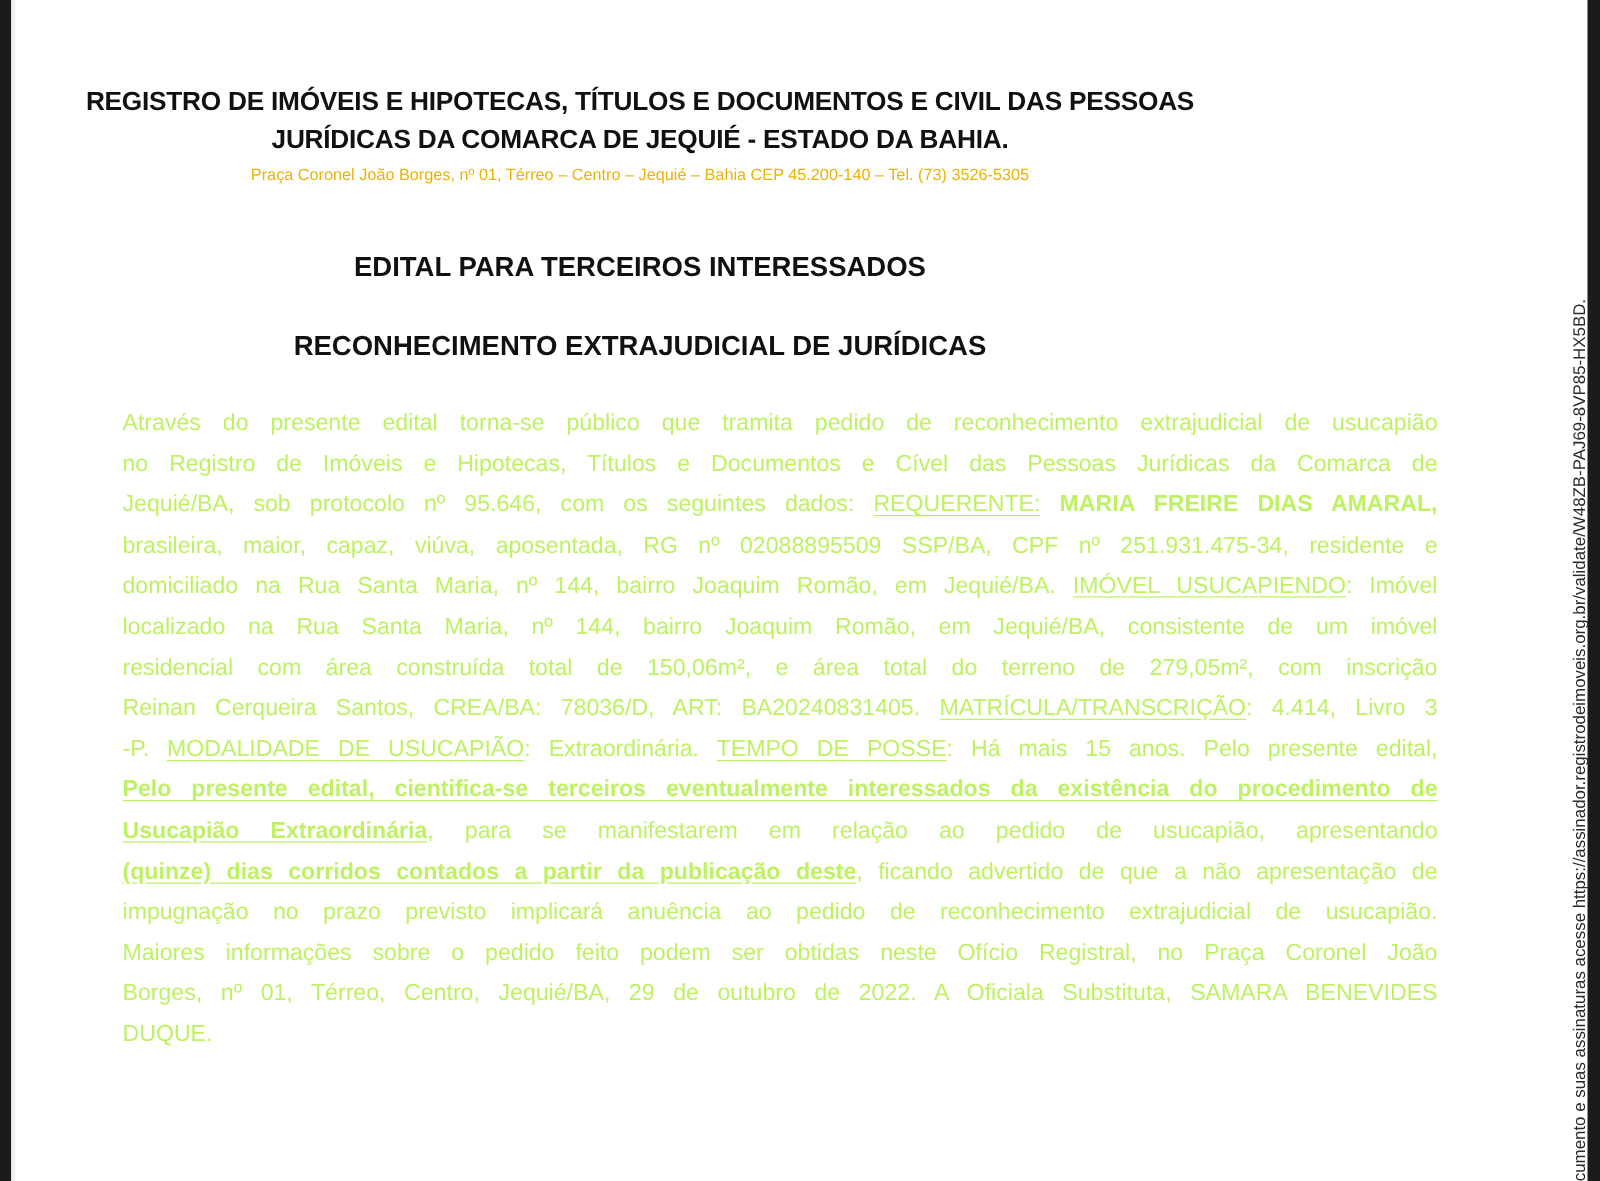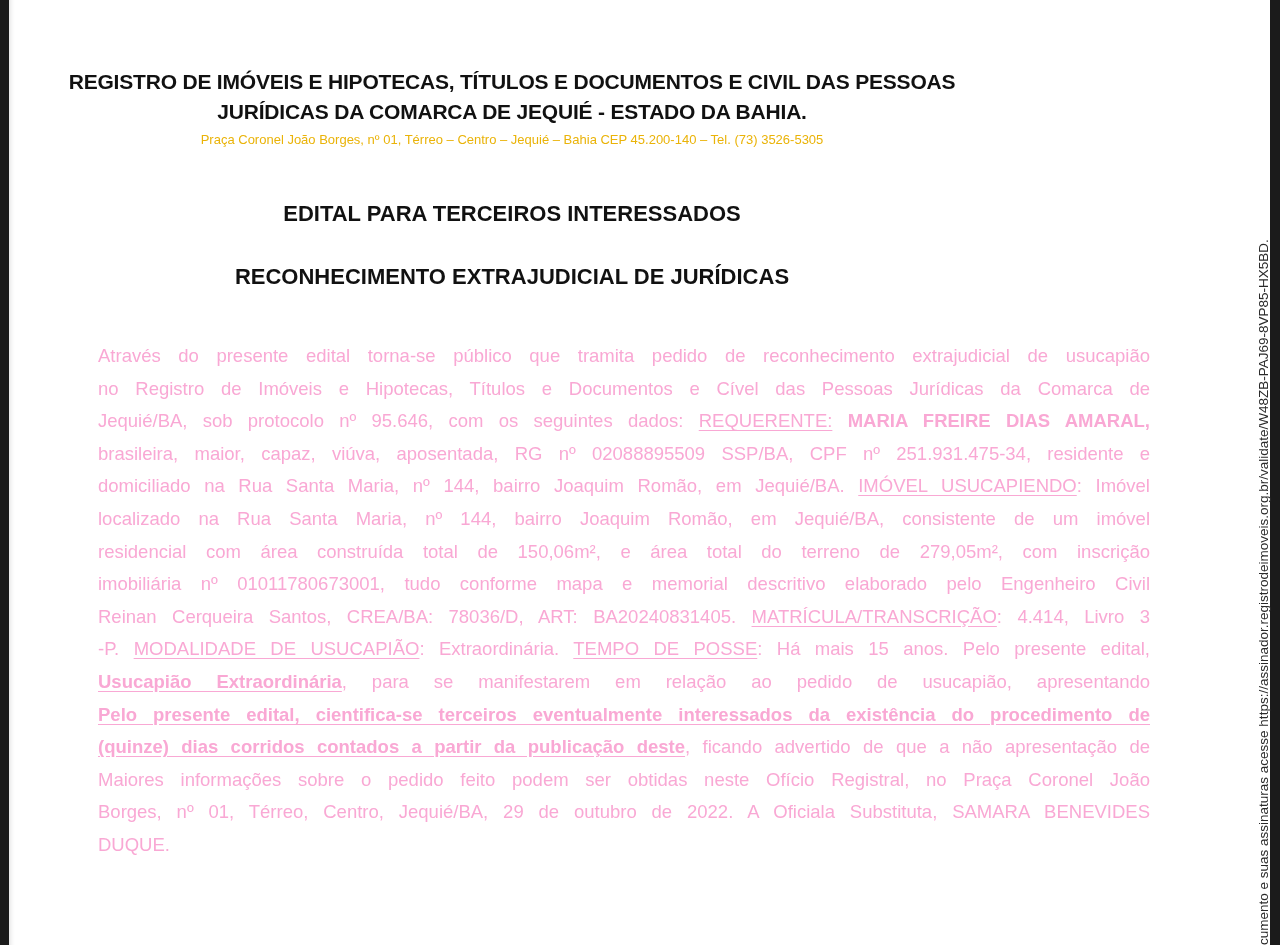"Através do presente edital torna-se" .body-text { color: #f9a8d4 -> #bef264; top: 340px -> 322px }
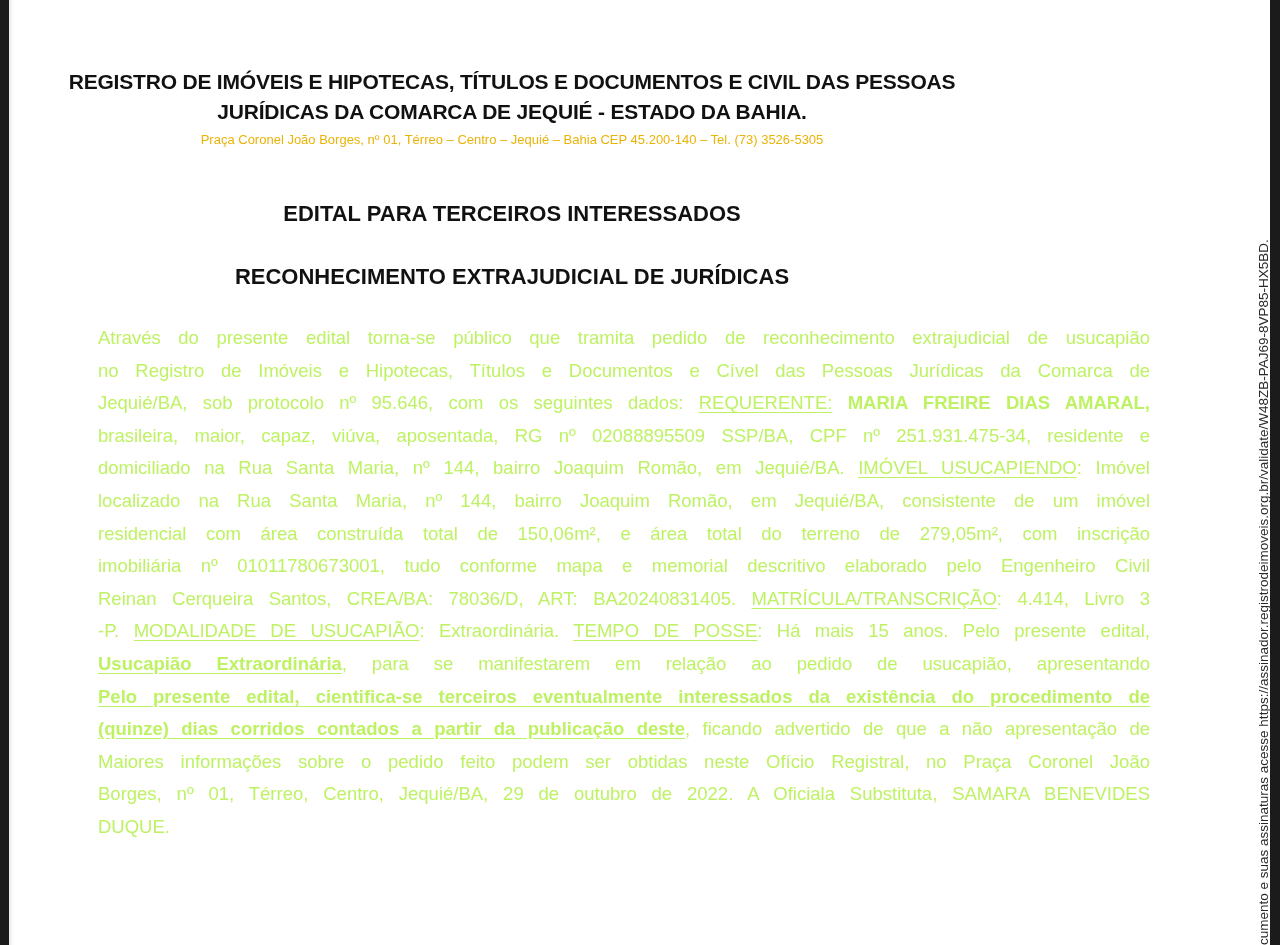"imobiliária nº 01011780673001, tudo" span.line { html: <span>imobiliária nº 01011780673001, tudo conforme mapa e memorial descritivo elaborado pelo Engenheiro Civil</span> -> none }
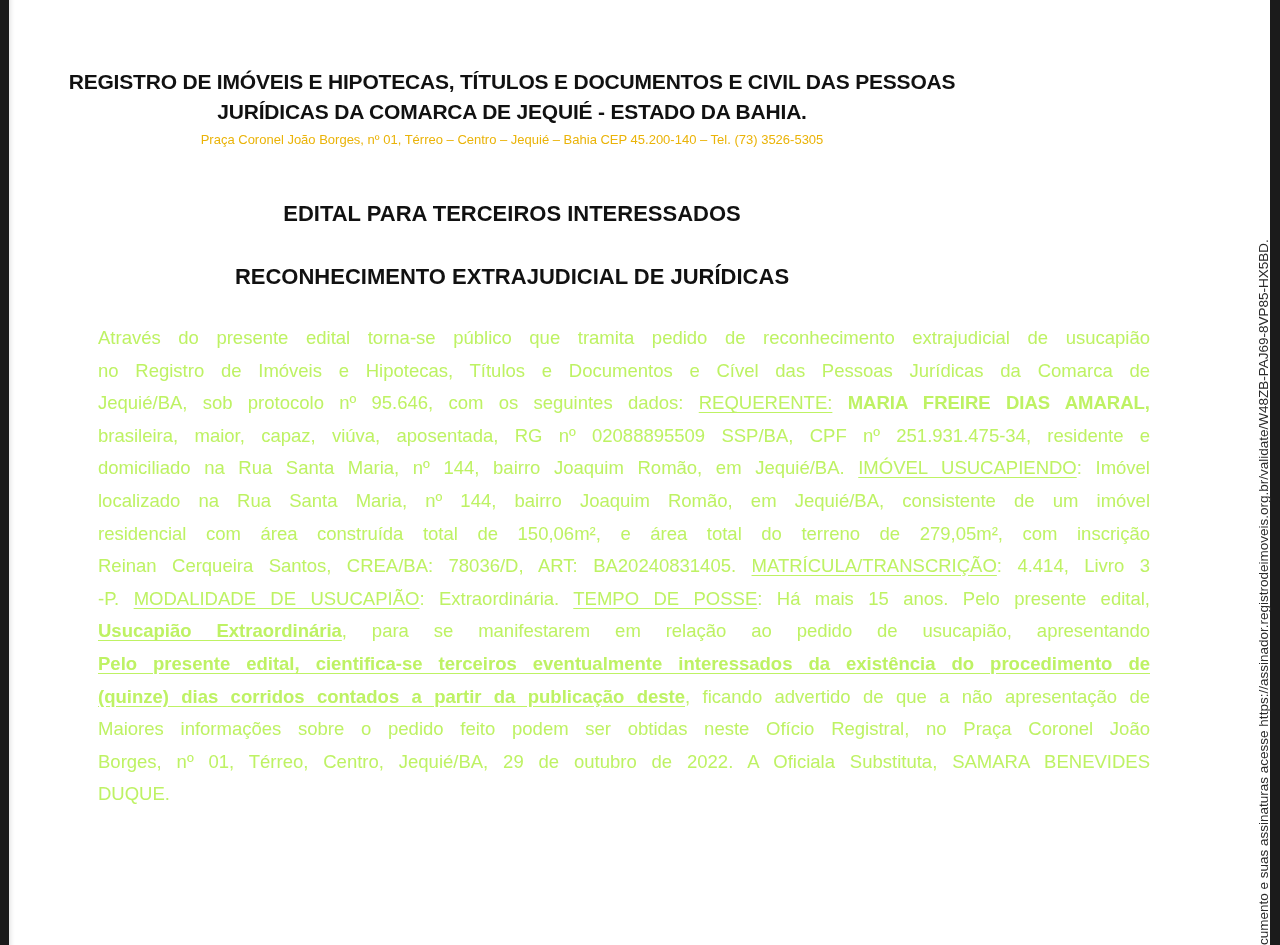"Usucapião Extraordinária, para se" span.line { order: before "Pelo presente edital, cientifica-se" -> after "Pelo presente edital, cientifica-se" }
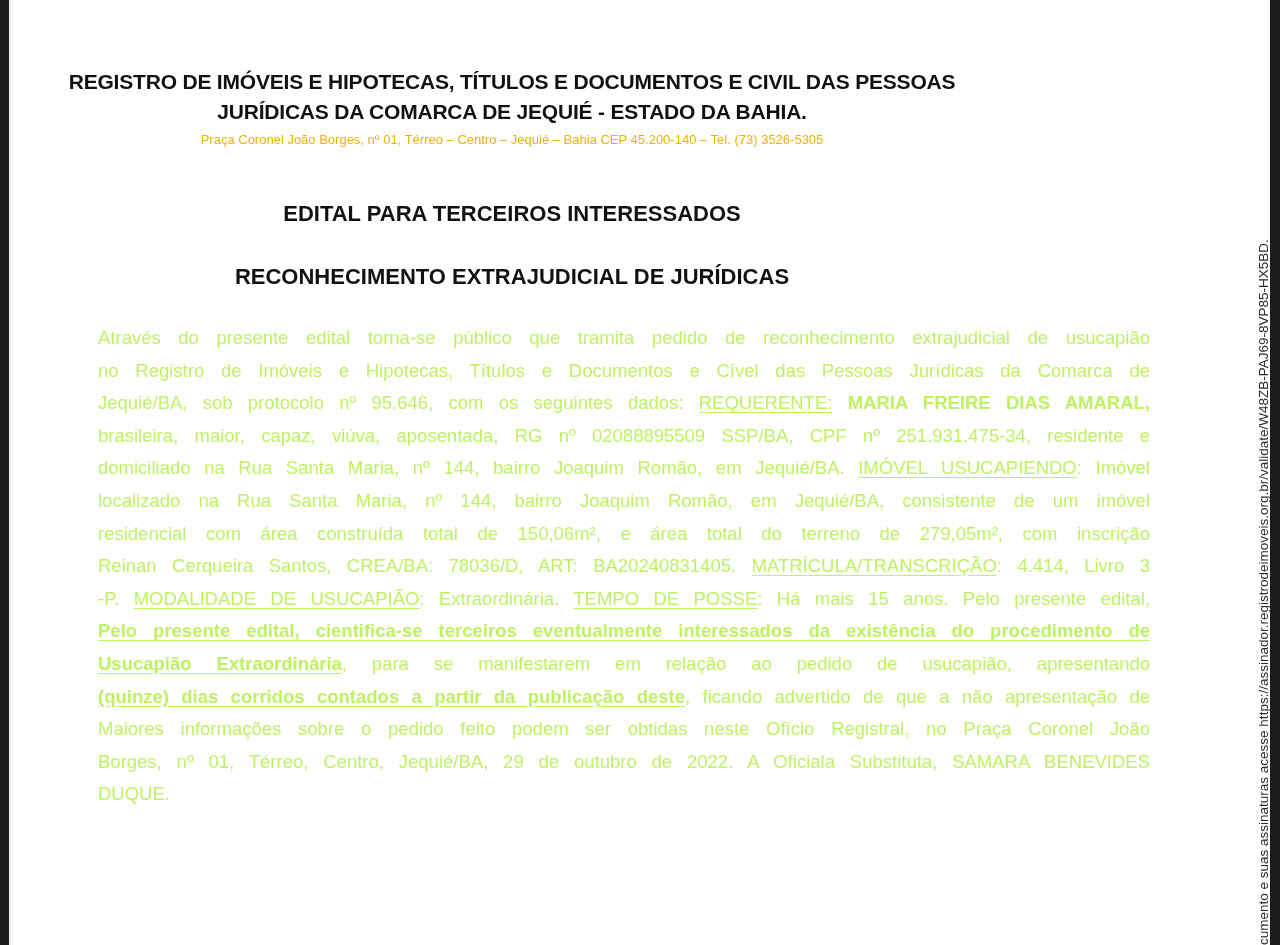"impugnação no prazo previsto implicará" span.line { html: none -> <span>impugnação no prazo previsto implicará anuência ao pedido de reconhecimento extrajudicial de usucapião.</span> }
